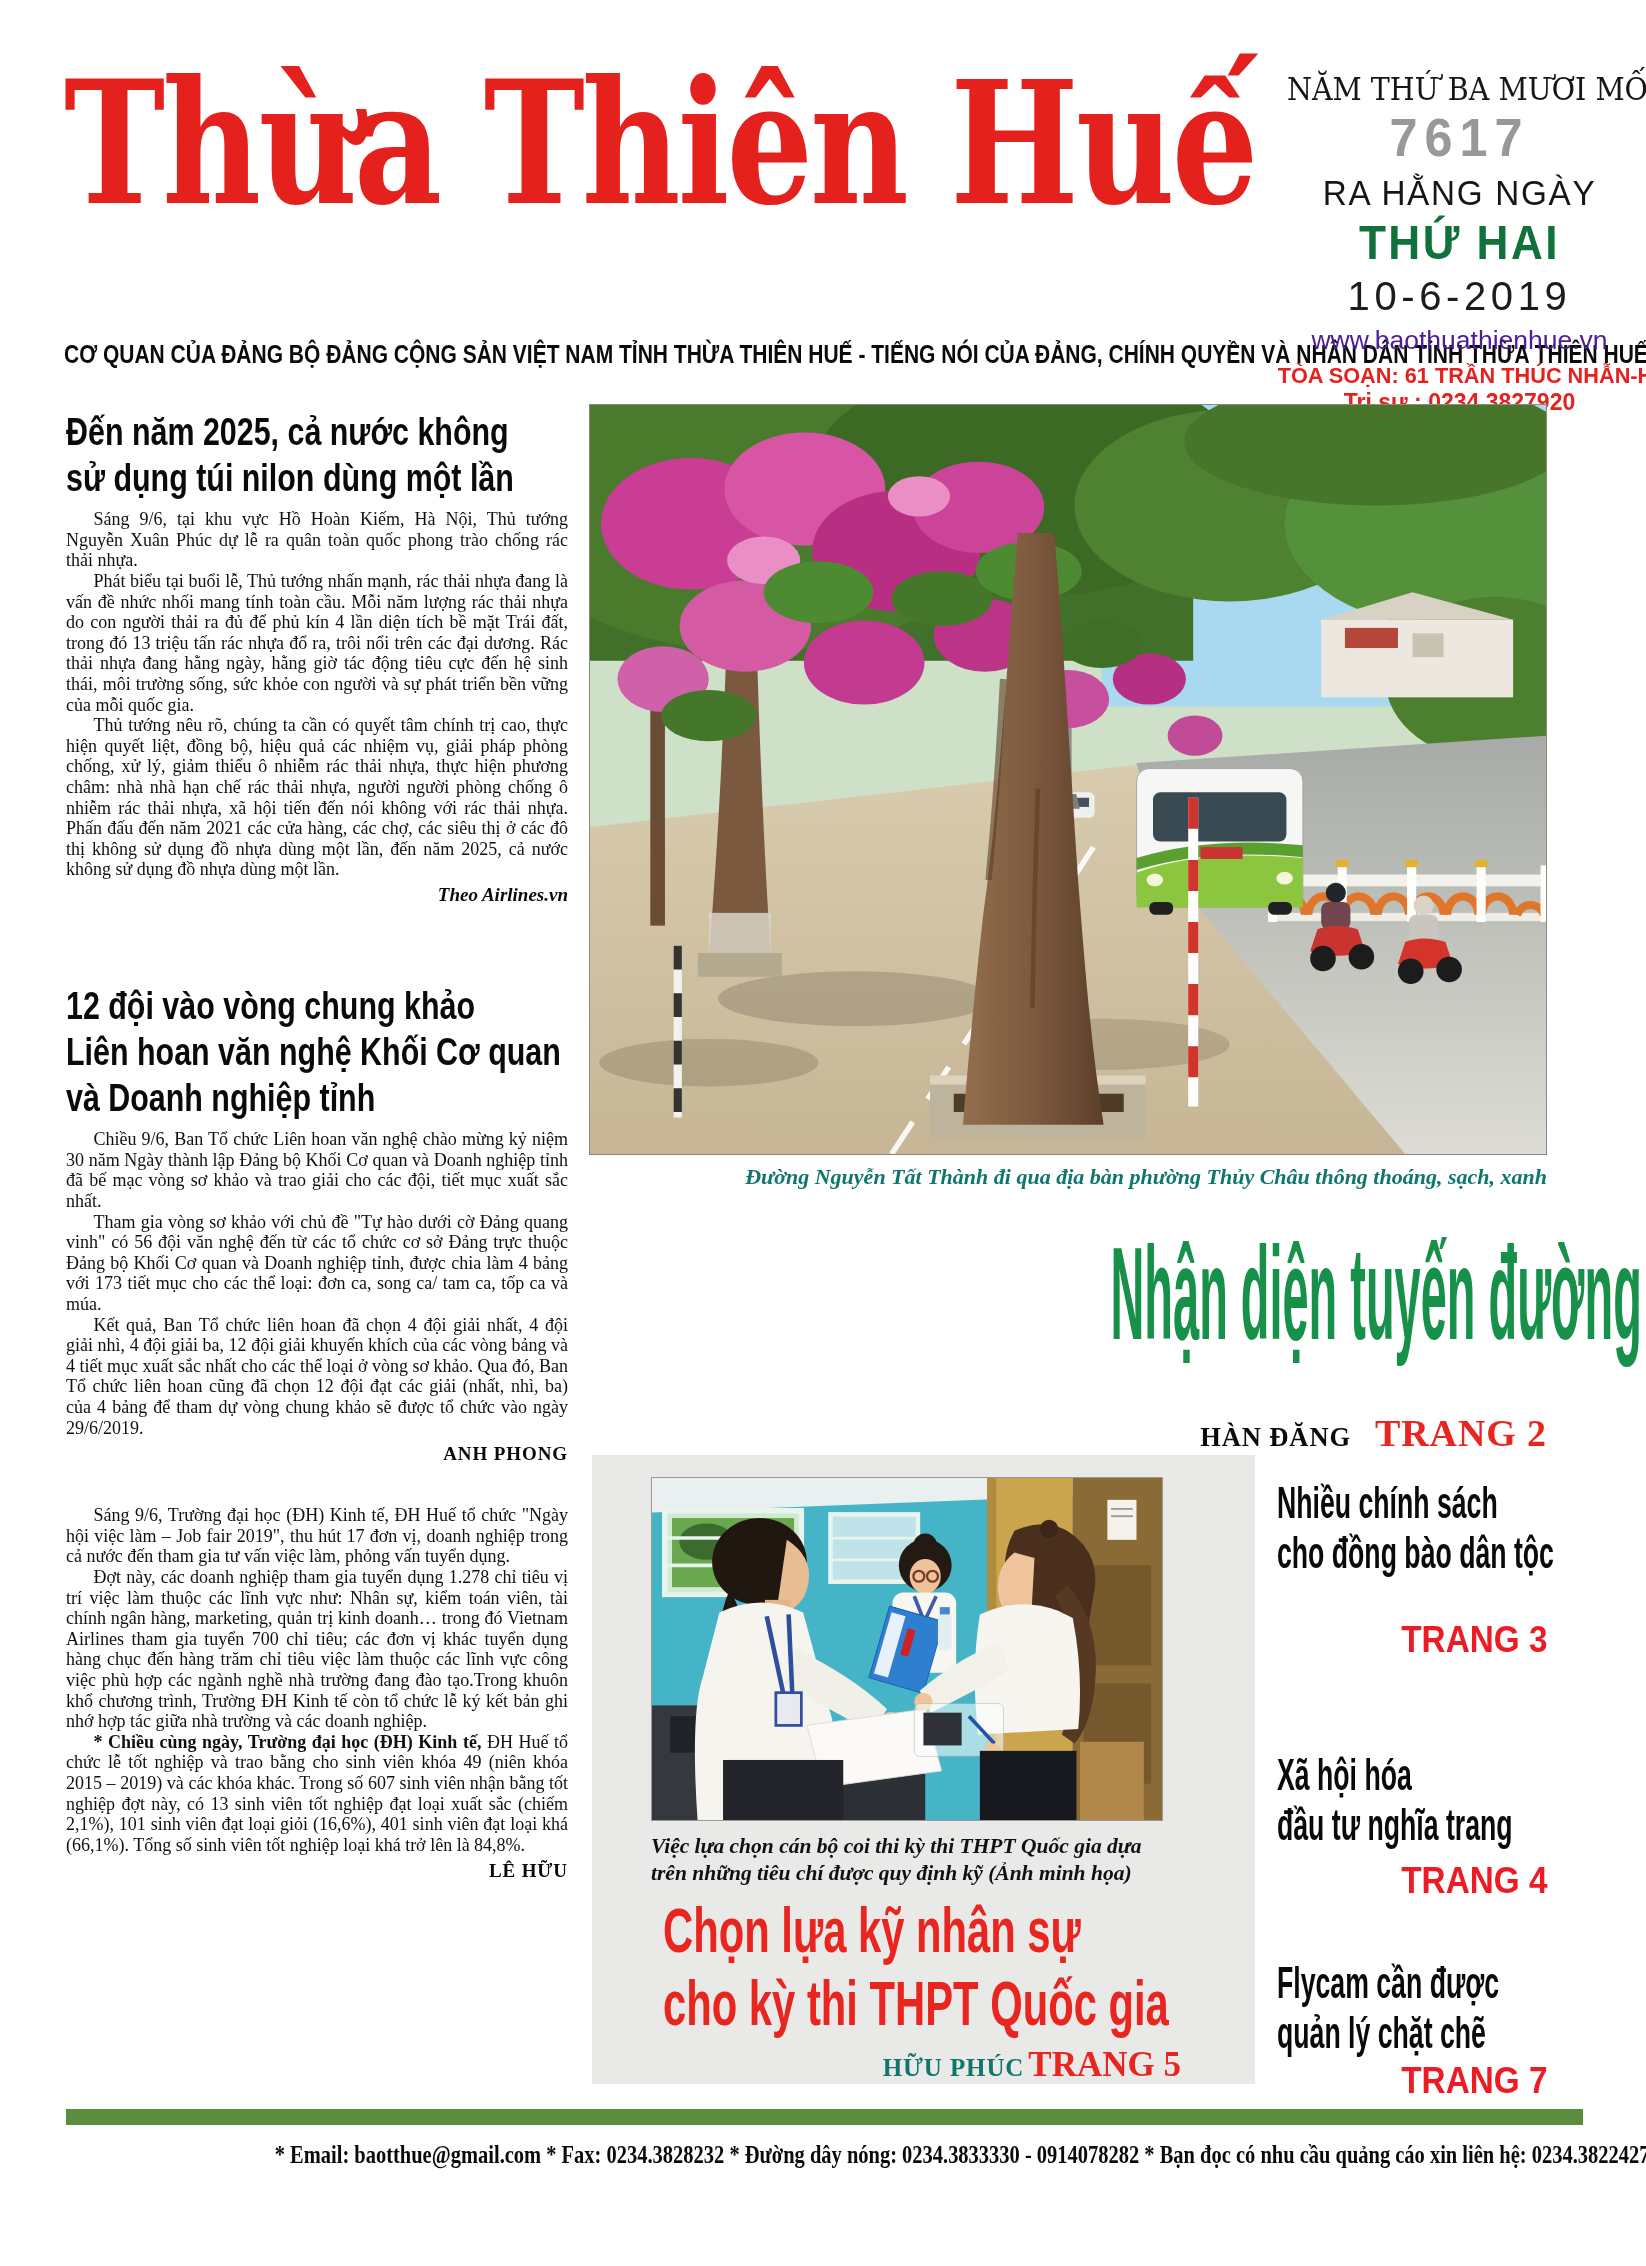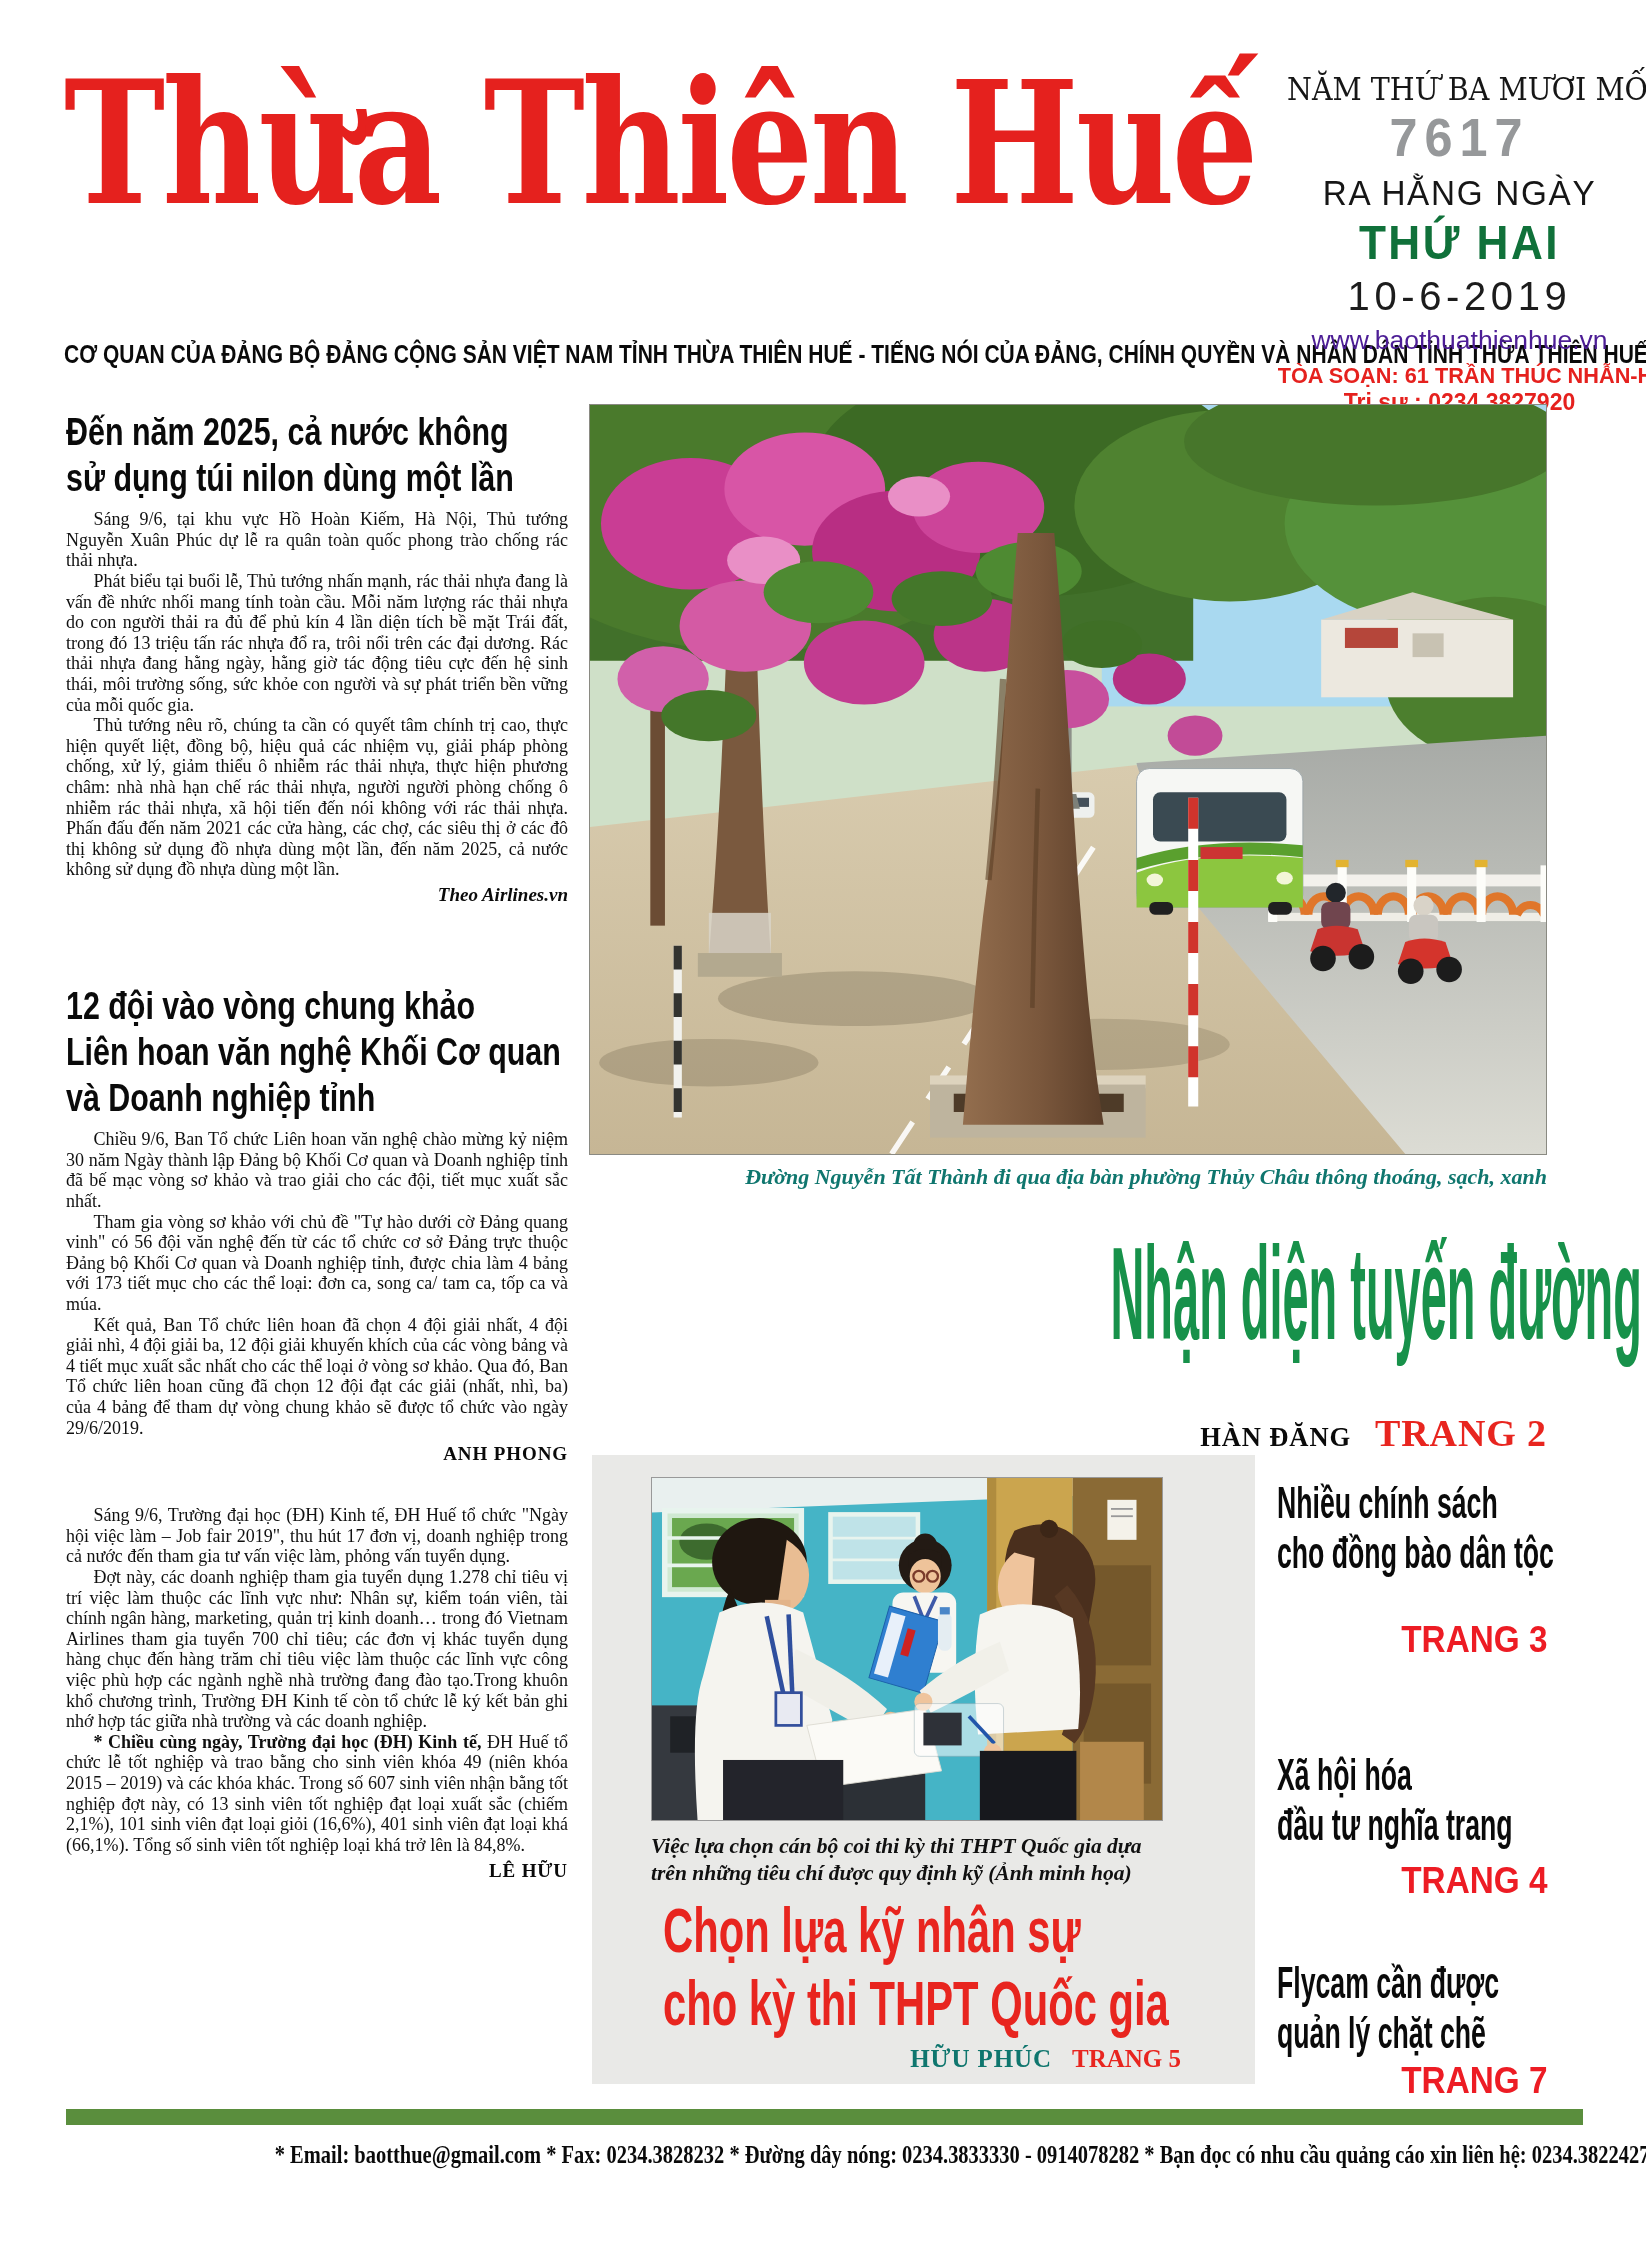"TRANG 5" .sb-ref { font-size: 25px -> 35px; margin-left: 20px -> 4px }
